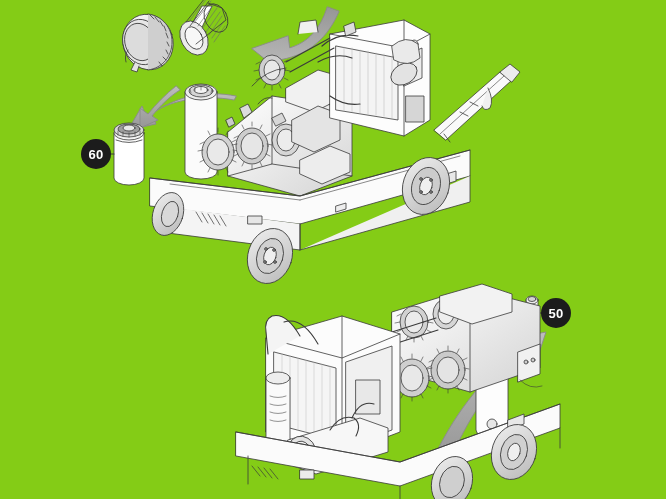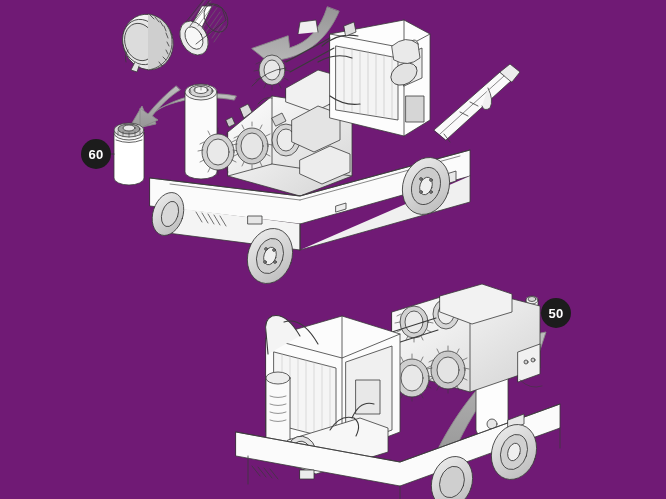"60" #stage { background: #701a75 -> #84cc16 }
